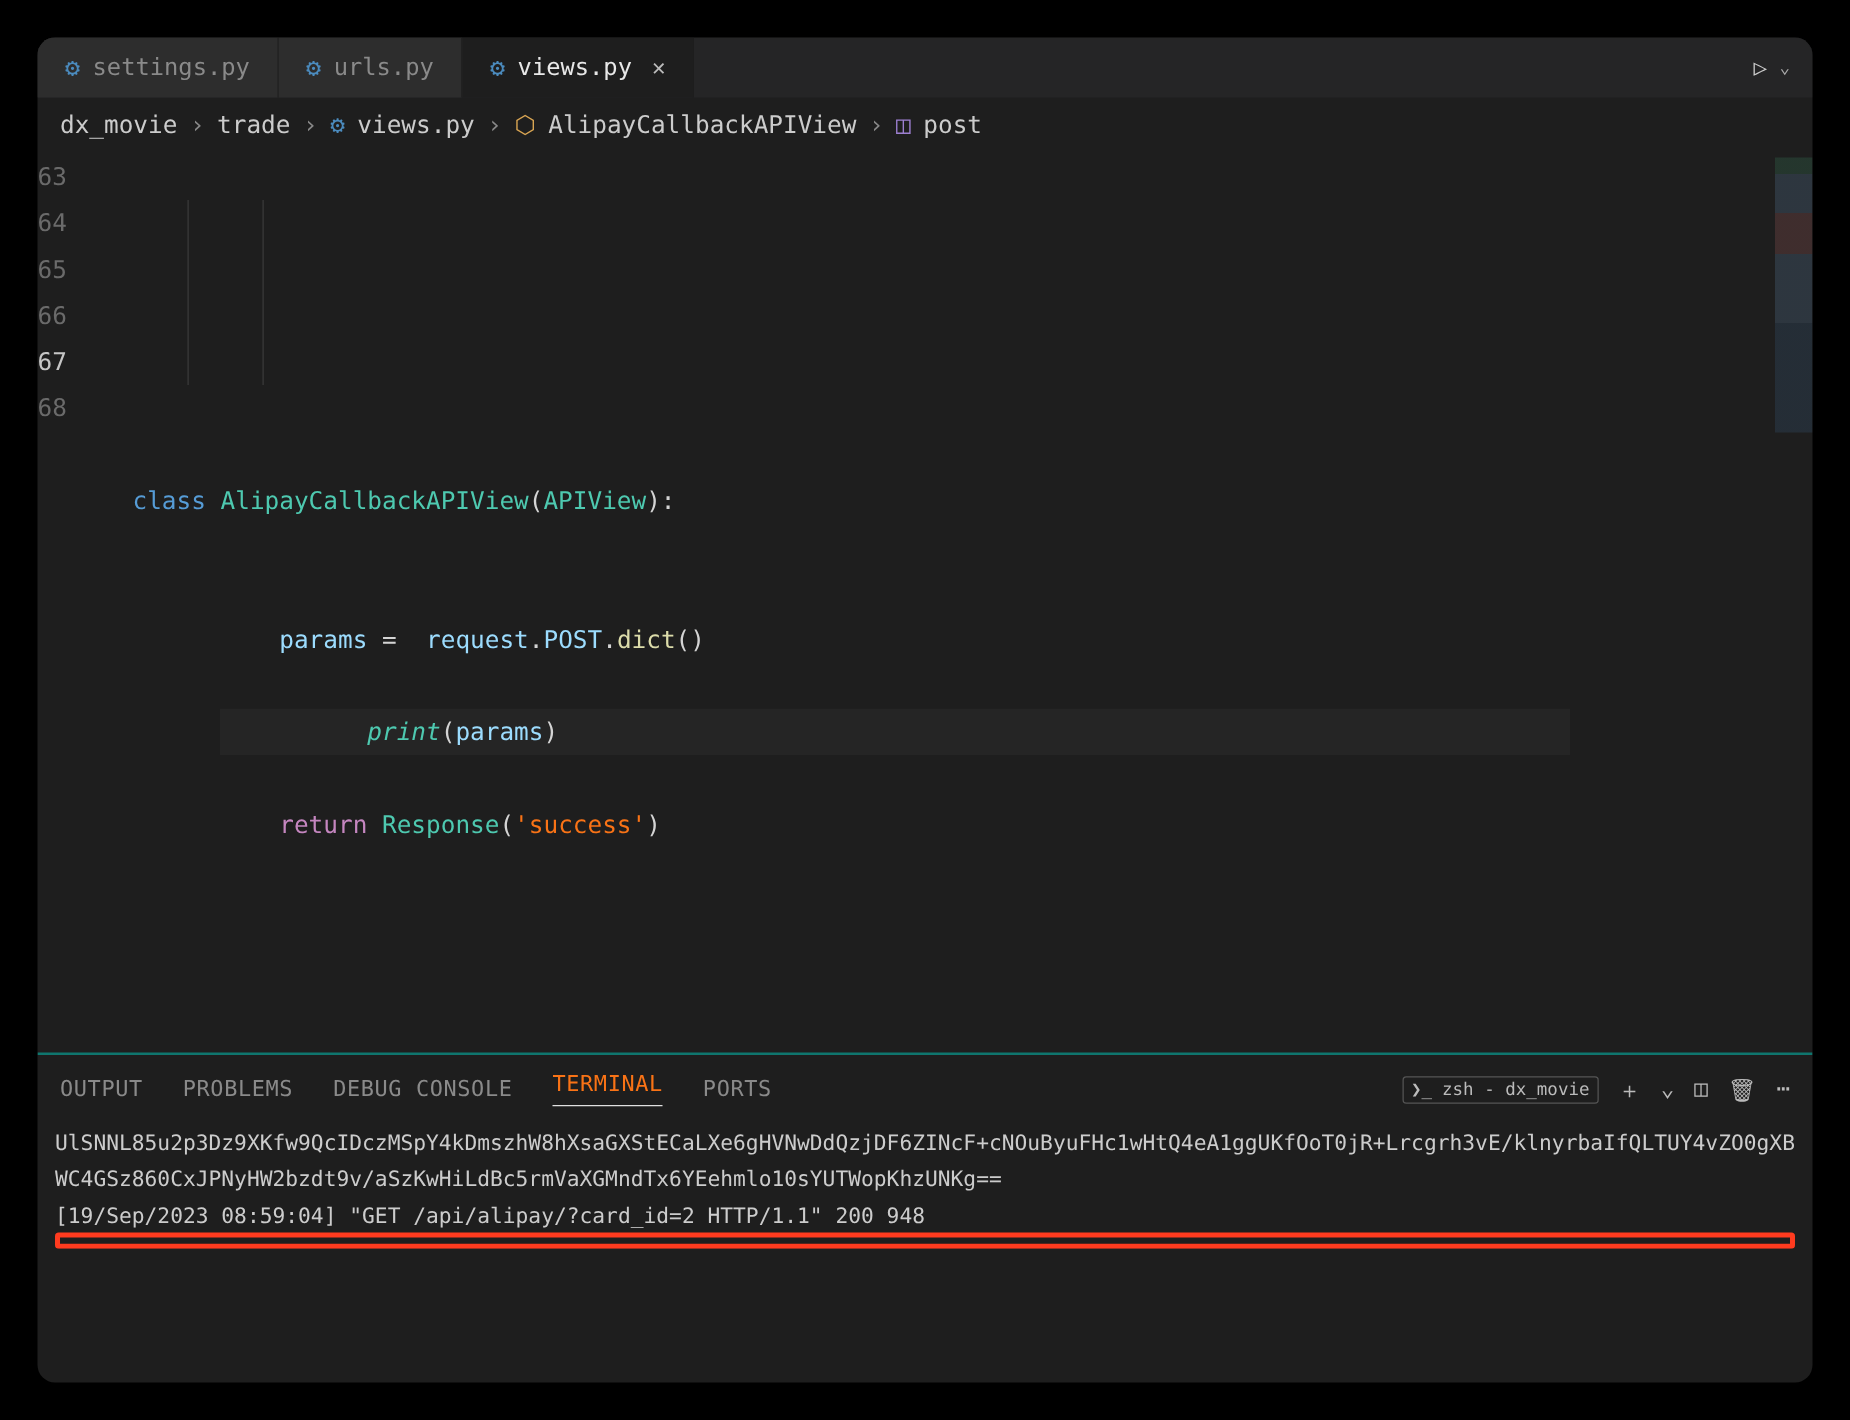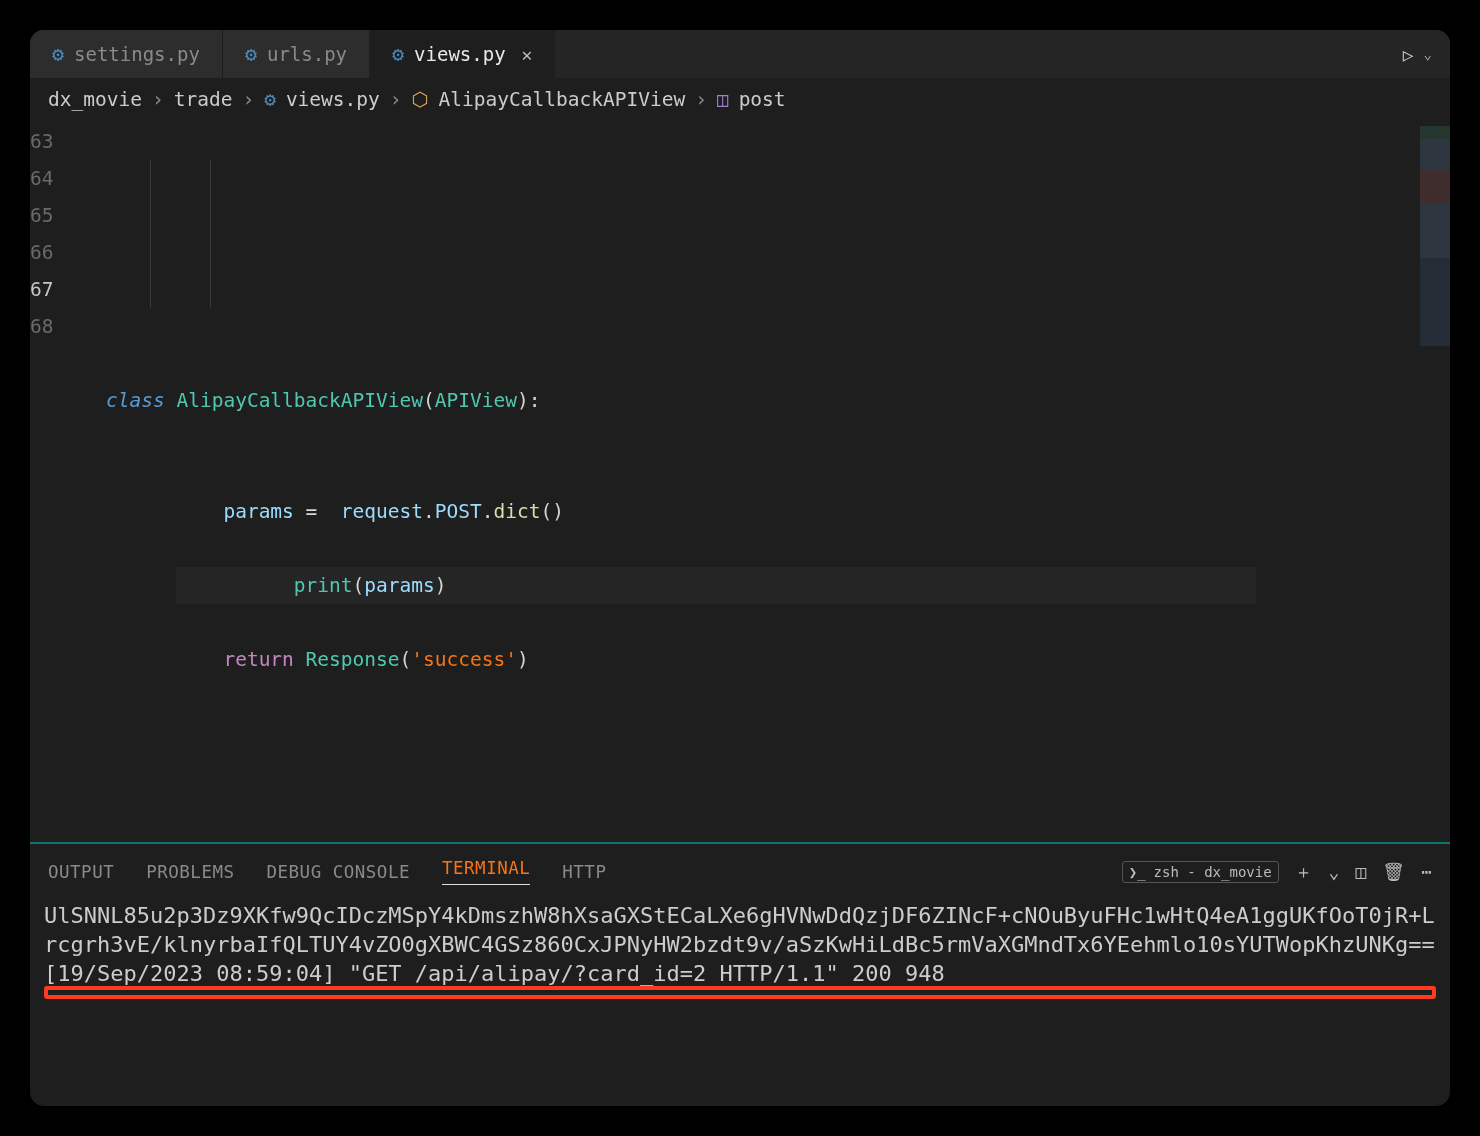"class" .kw-def { font-style: italic -> none }
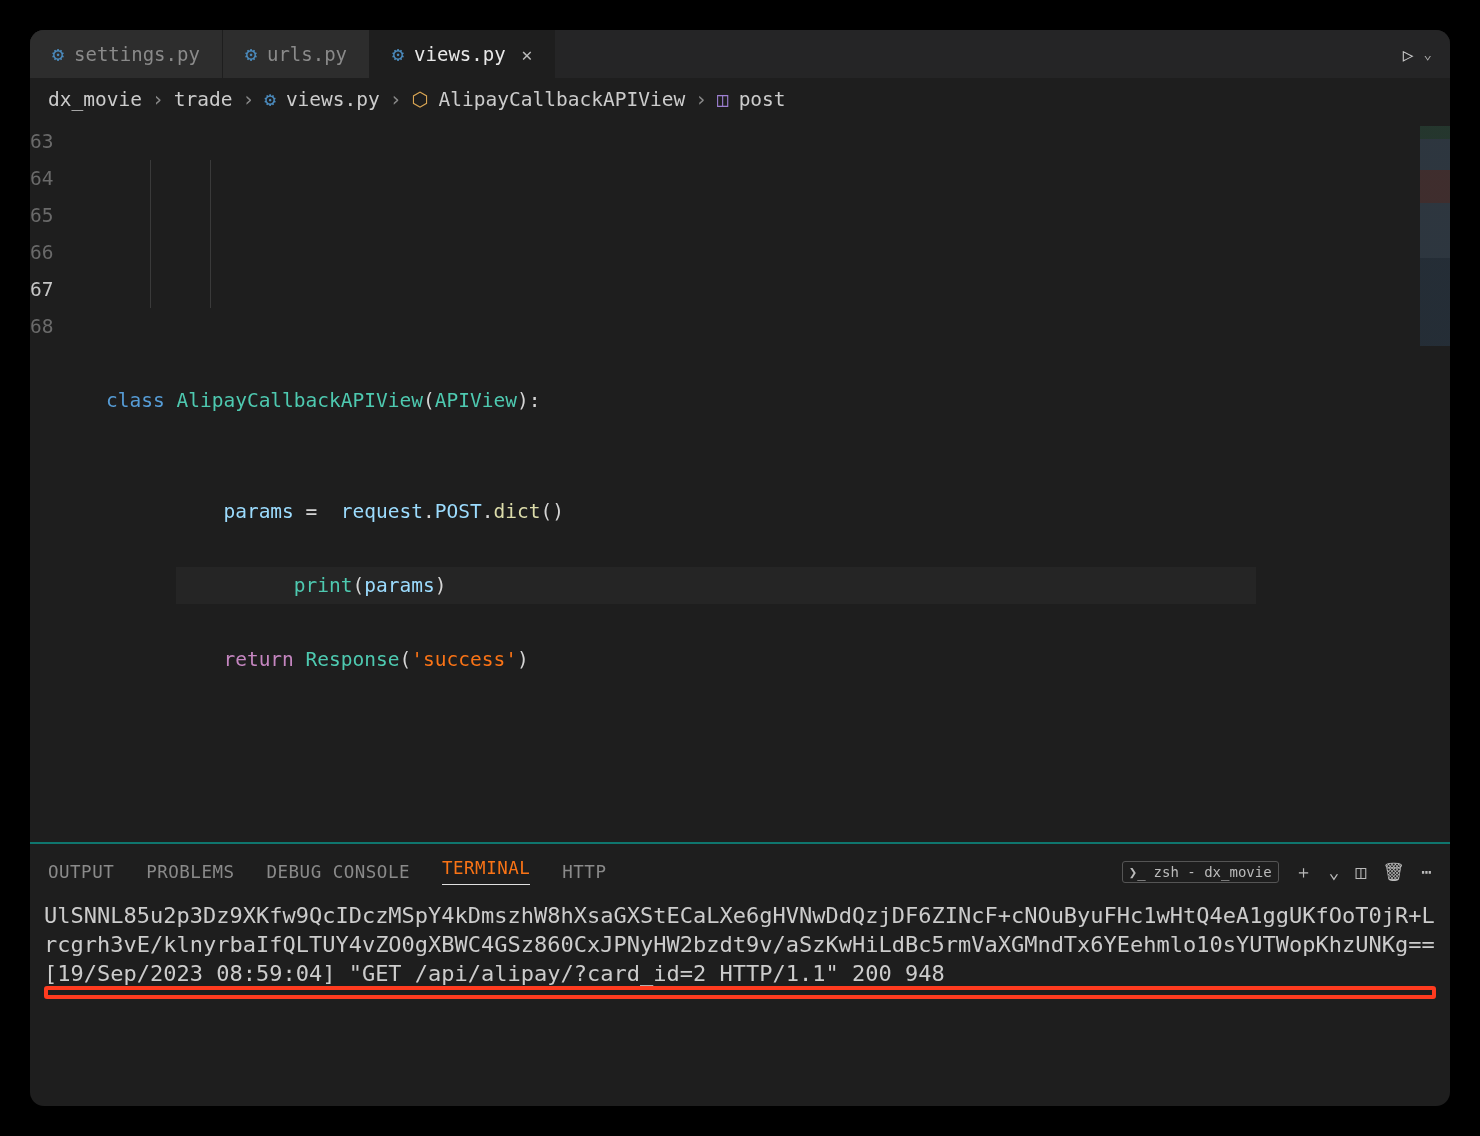"print" .builtin { font-style: none -> italic }
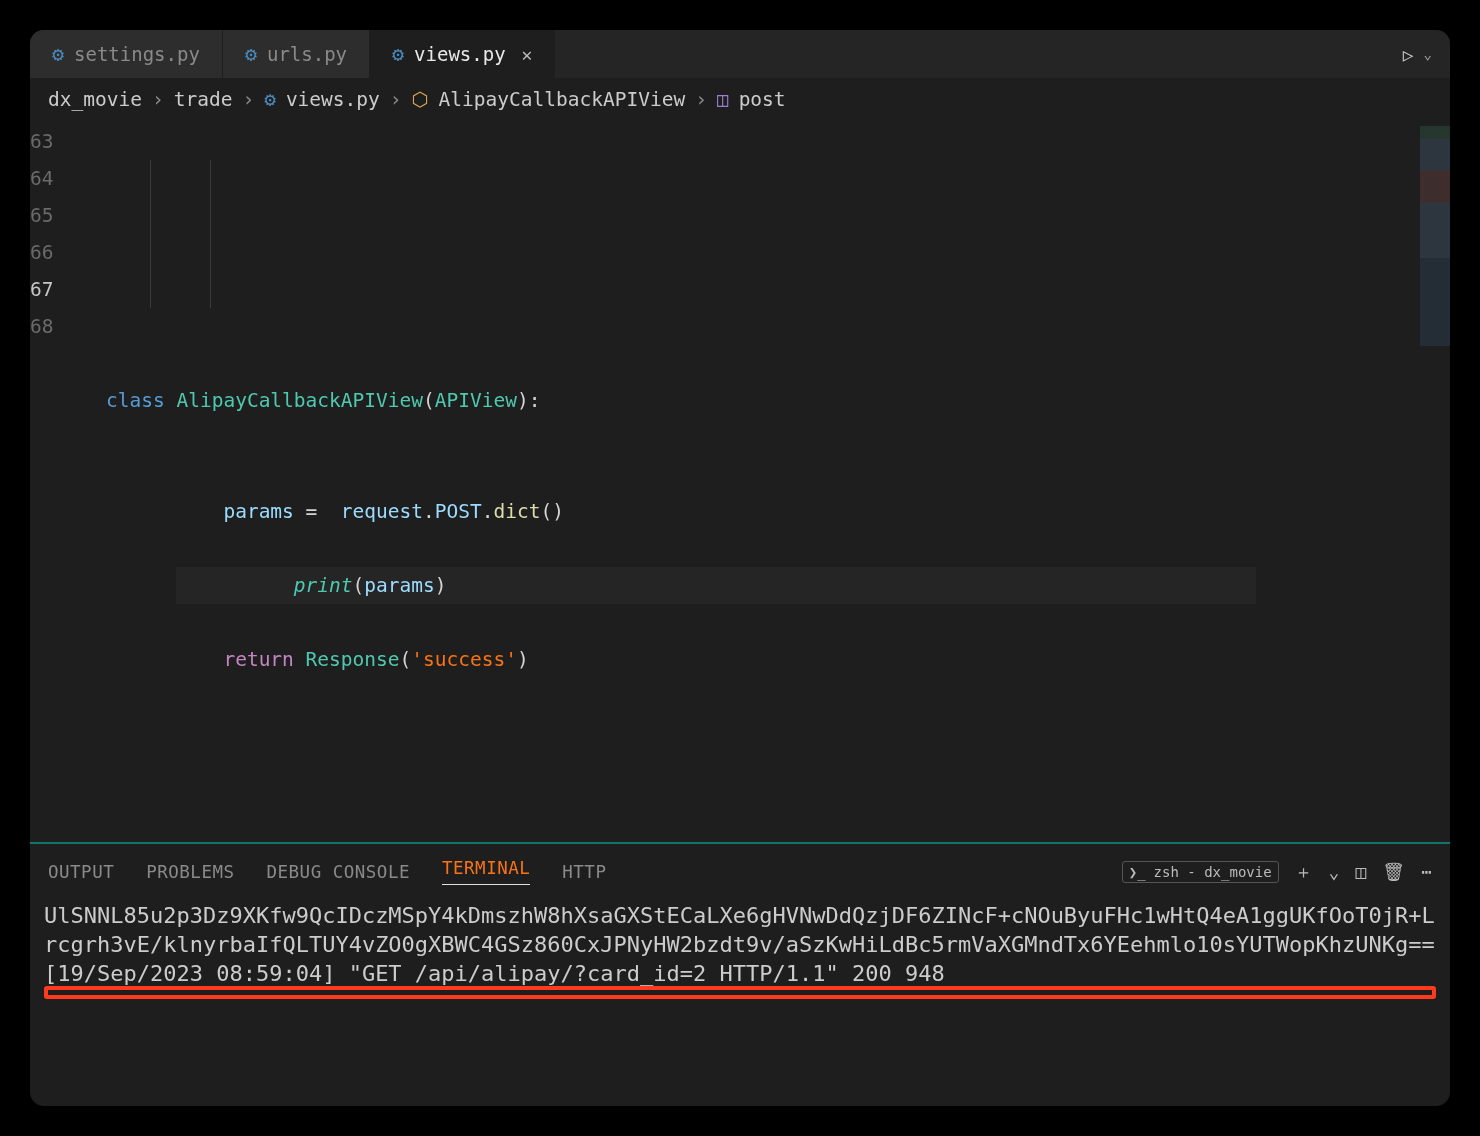"HTTP" span.panel-tab { text: HTTP -> PORTS }
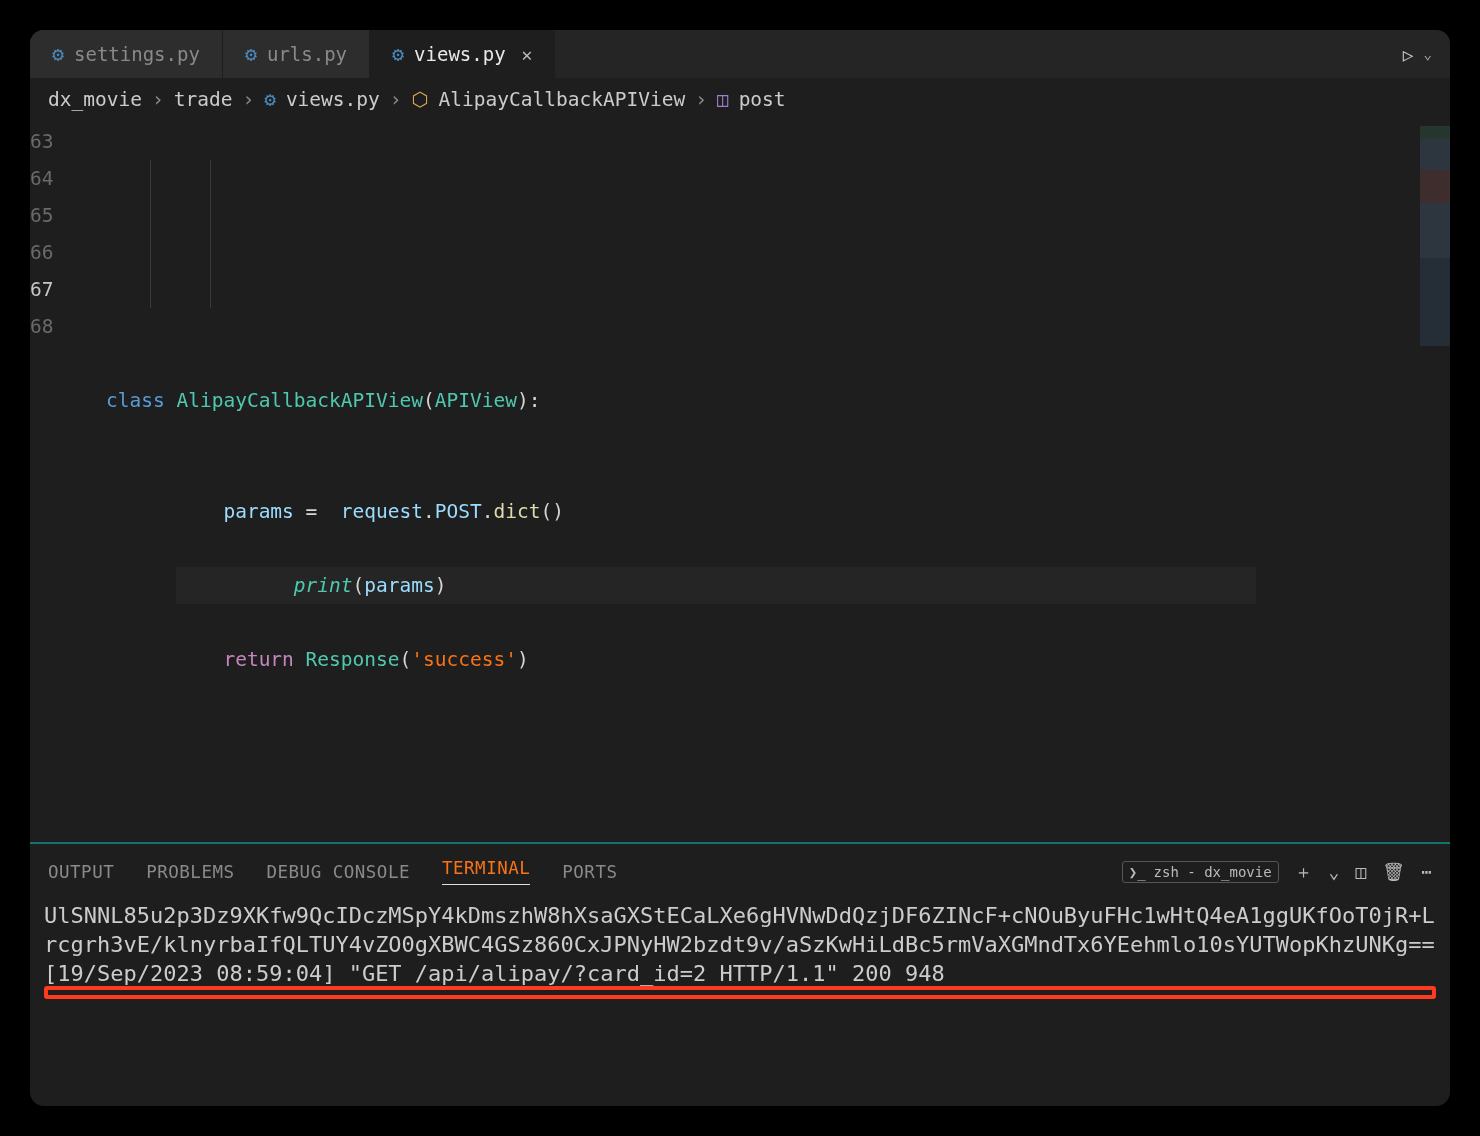"UlSNNL85u2p3Dz9XKfw9QcIDczMSpY4kDmszhW8h" .term-content { font-size: 22px -> 17px }
